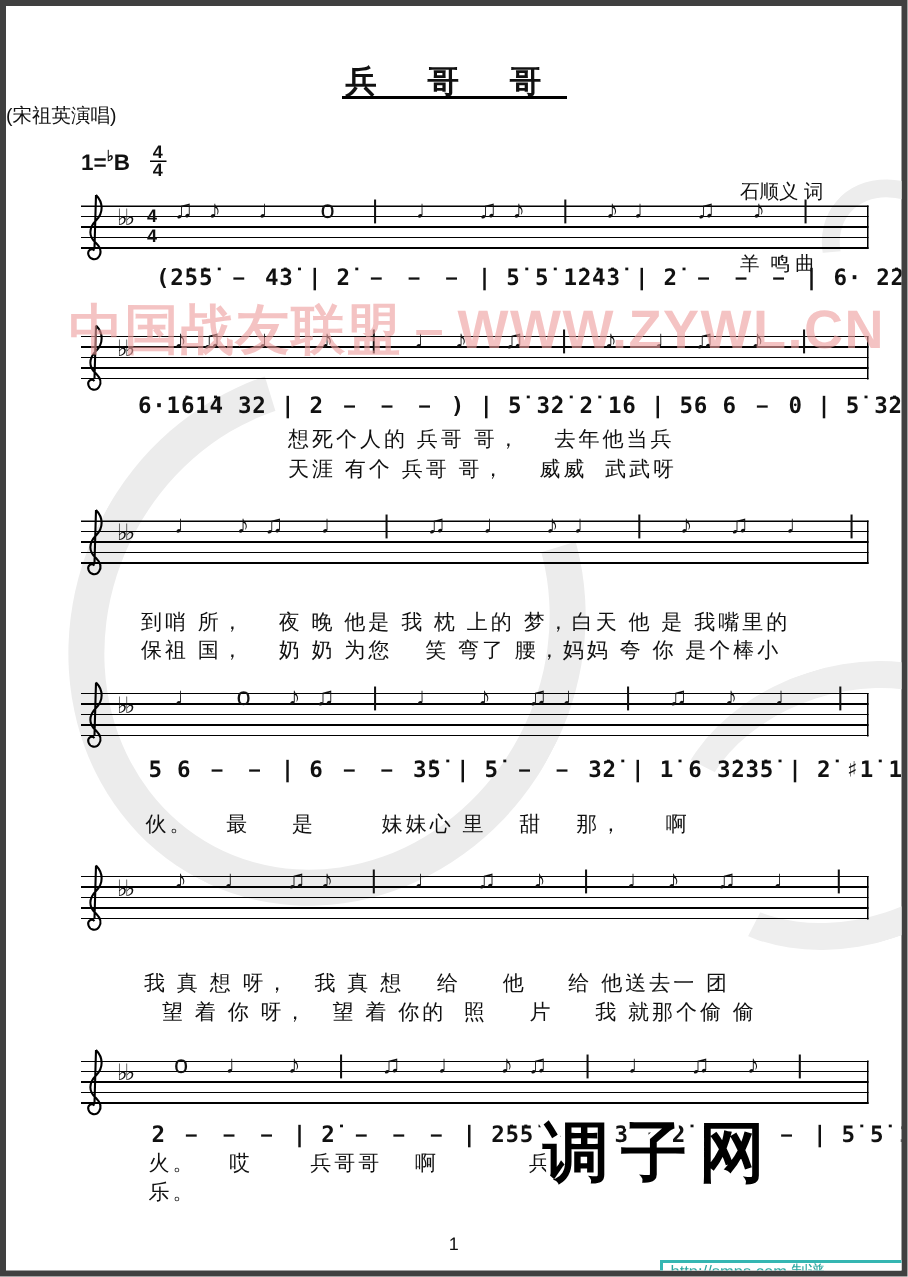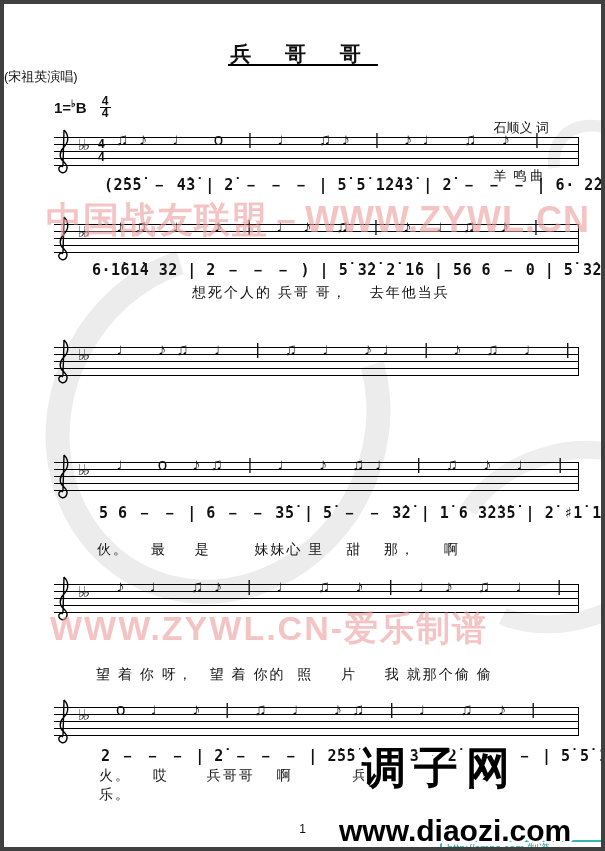"天涯 有个 兵哥 哥， 威威" div.abs { html: none -> <div>天涯 有个 兵哥 哥， 威威 武武呀</div> }
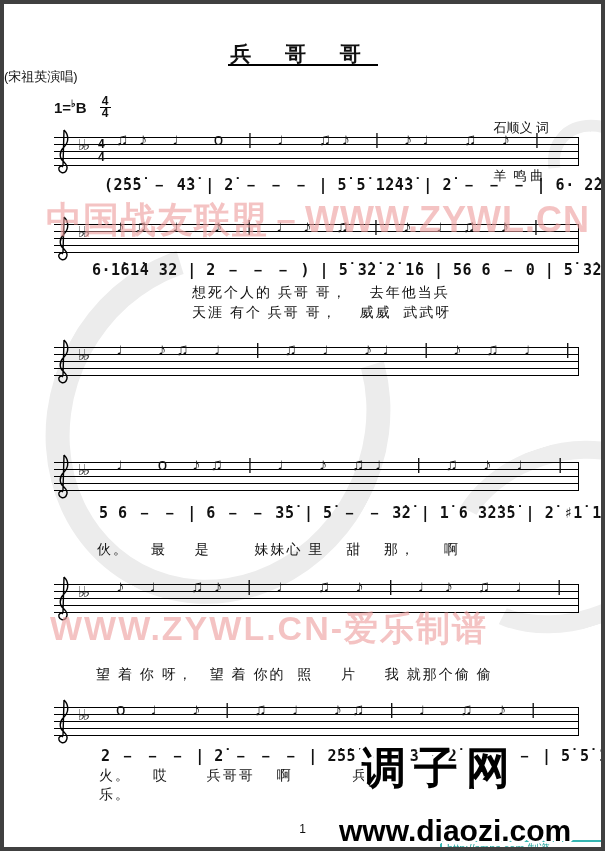"到哨 所， 夜 晚 他是" div.abs { html: none -> <div>到哨 所， 夜 晚 他是 我 枕 上的 梦，白天 他 是 我嘴里的</div> }
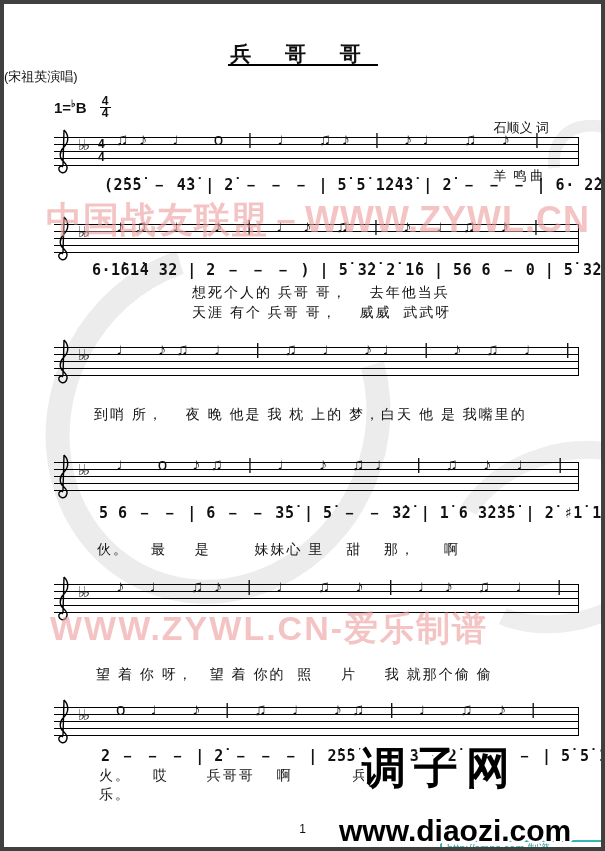"保祖 国， 奶 奶 为您" div.abs { html: none -> <div>保祖 国， 奶 奶 为您 笑 弯了 腰，妈妈 夸 你 是个棒小</div> }
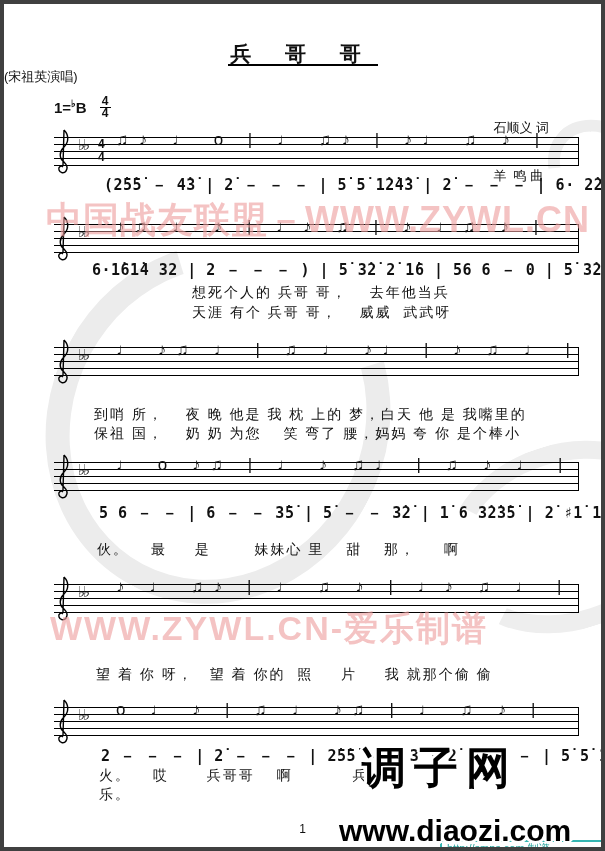"WWW.ZYWL.CN-爱乐制谱" div.abs { html: <div>WWW.ZYWL.CN-爱乐制谱</div> -> none }
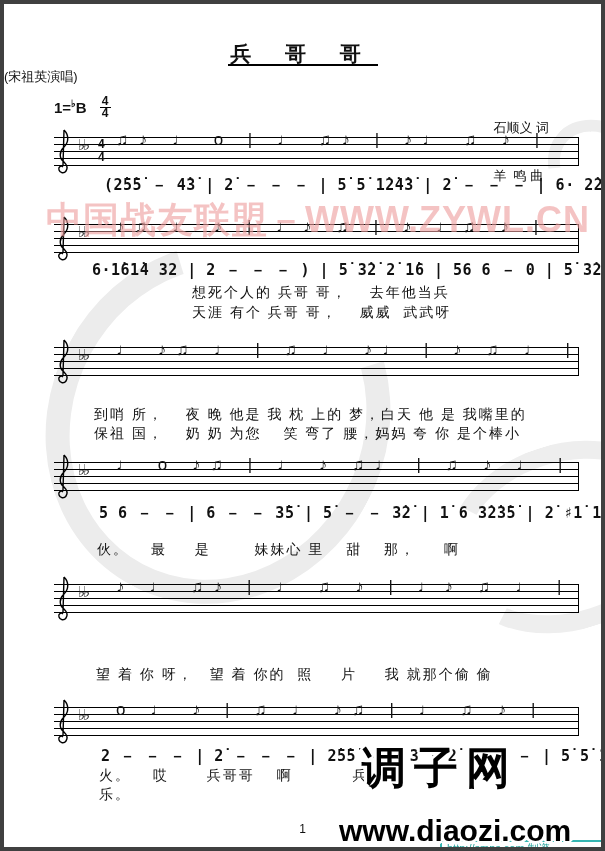"我 真 想 呀， 我" div.abs { html: none -> <div>我 真 想 呀， 我 真 想 给 他 给 他送去一 团</div> }
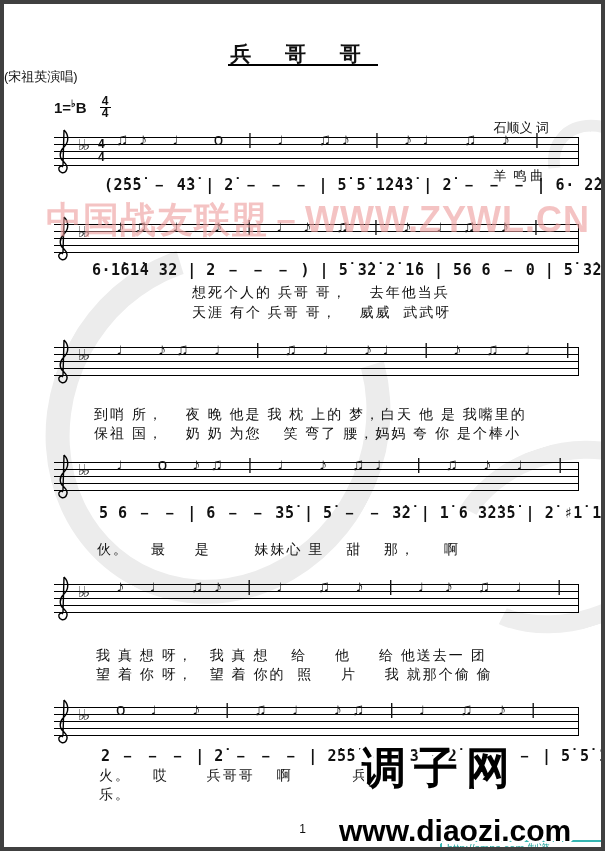"望 着 你 呀， 望" .l5b { left: 92px -> 104px }
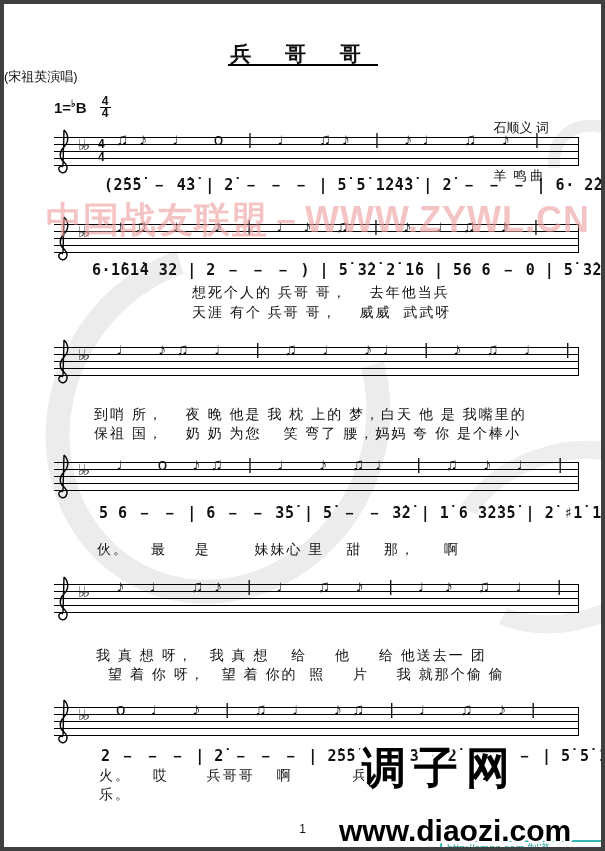"www.diaozi.com" div.abs { html: <div>www.diaozi.com</div> -> none }
